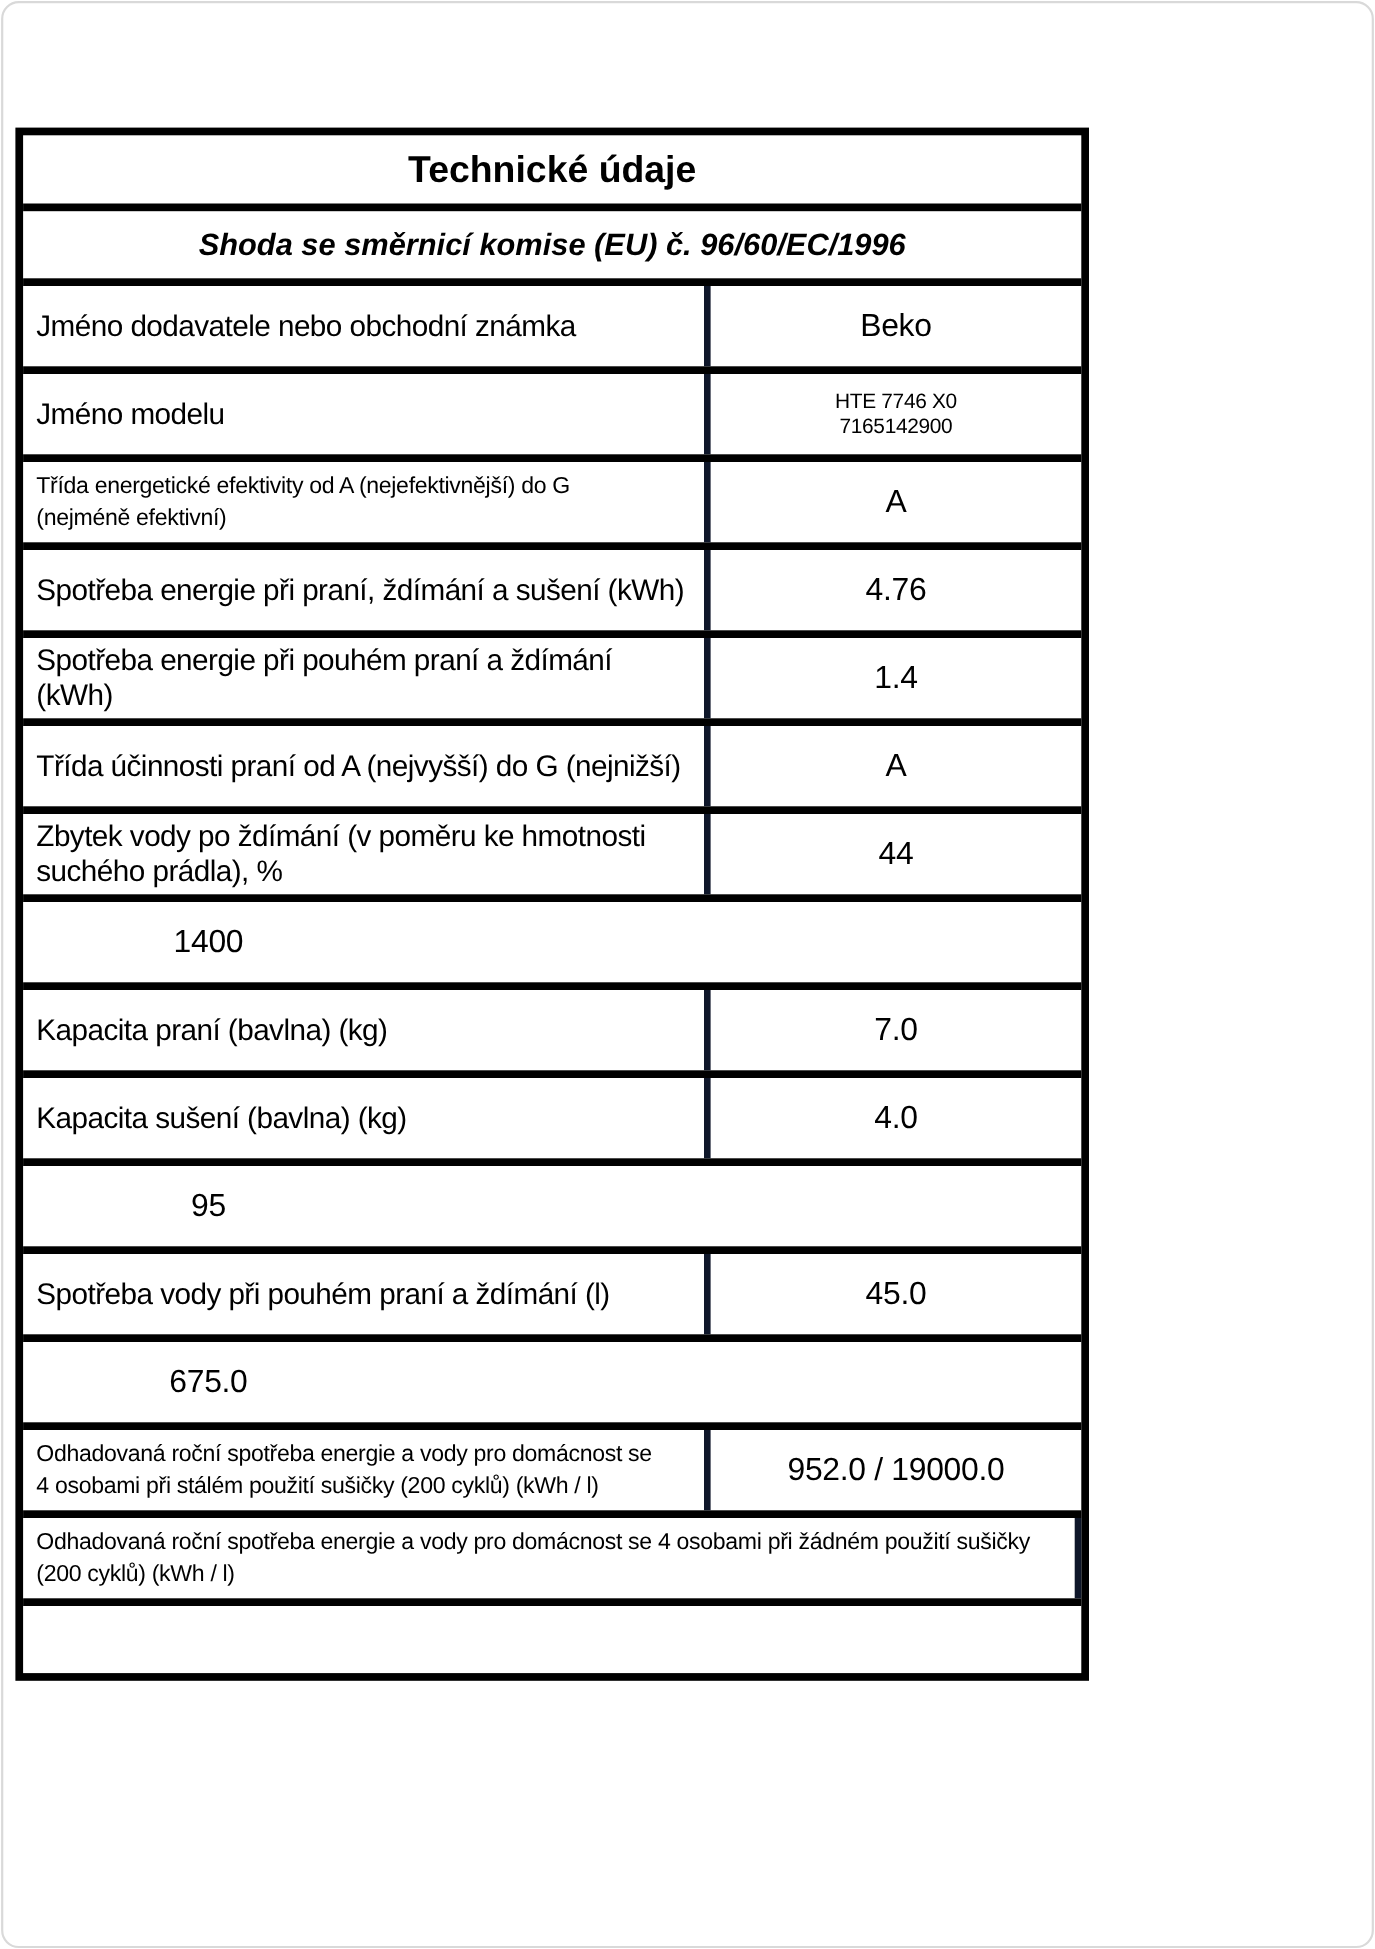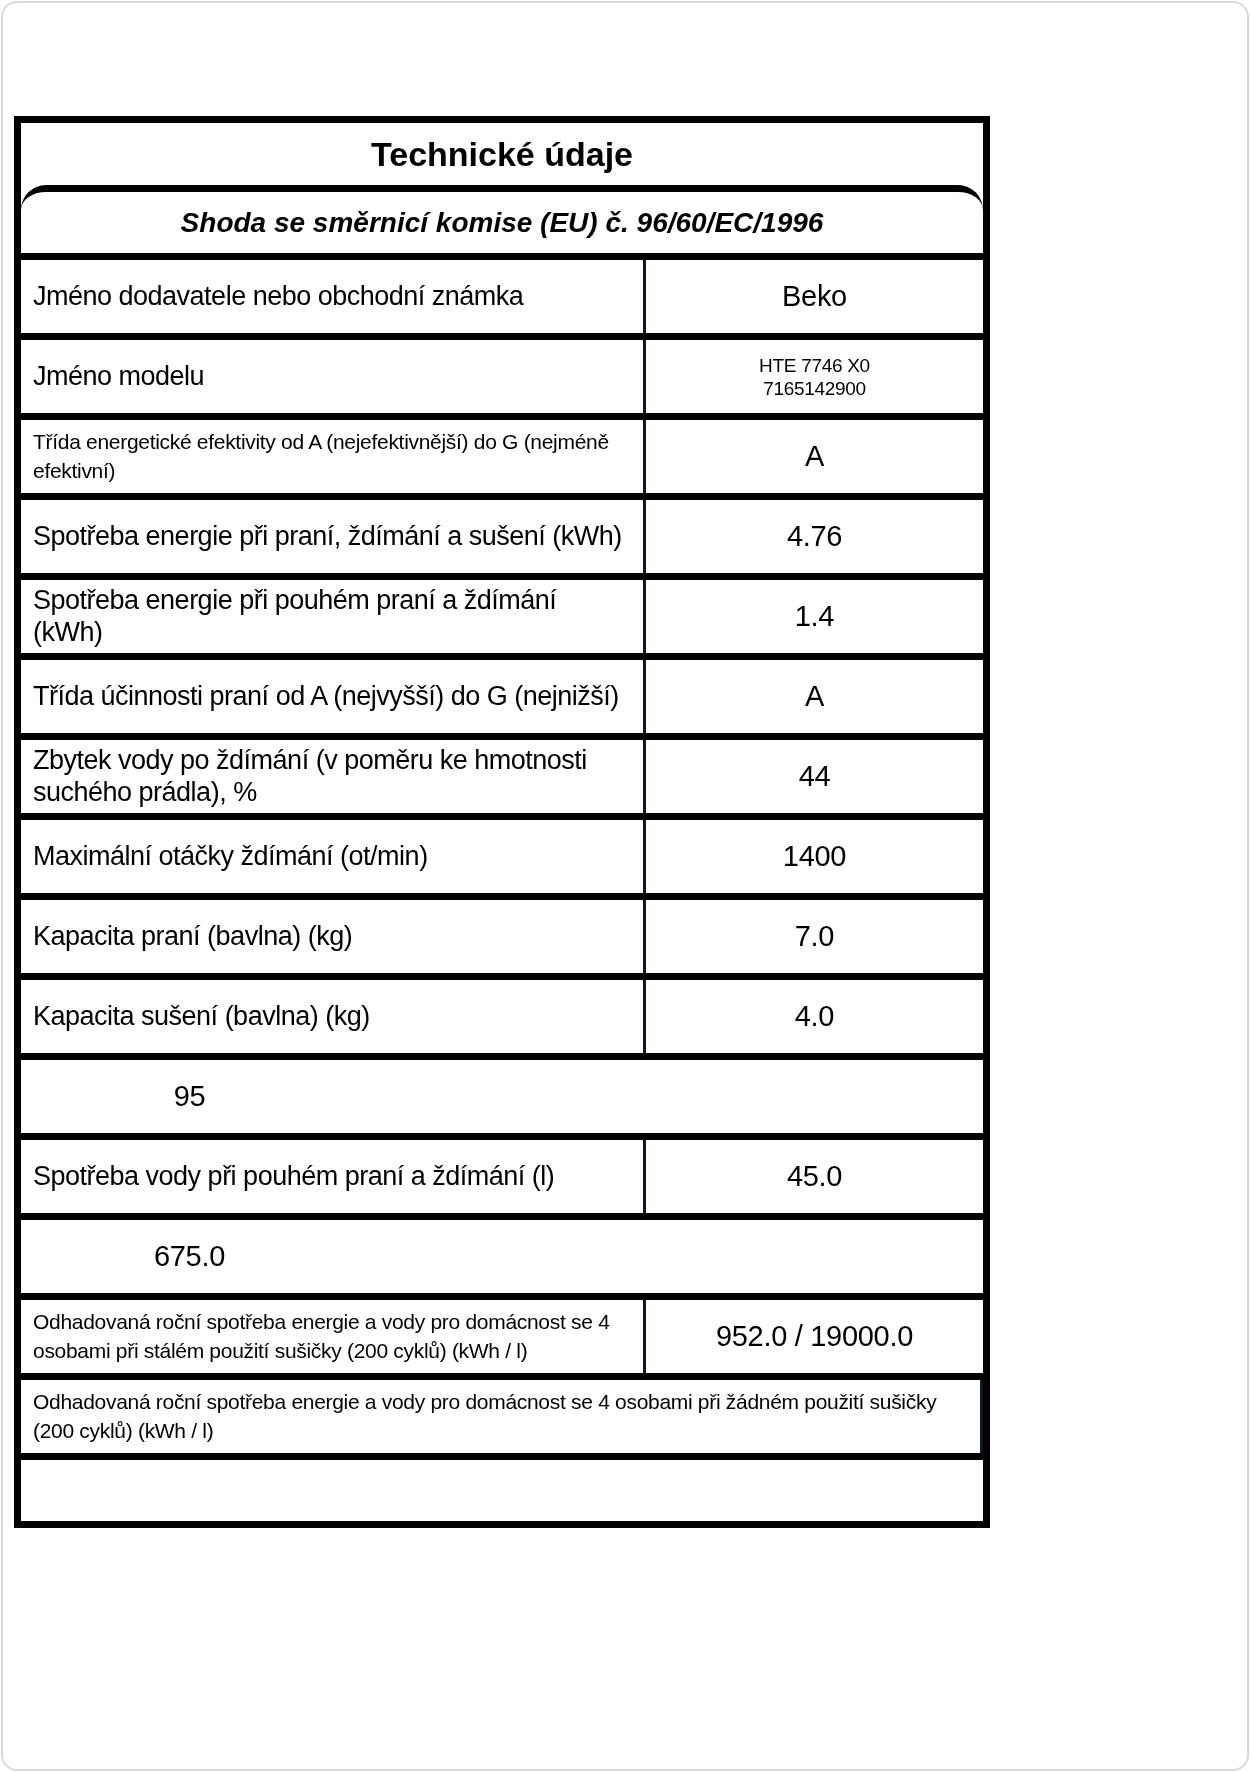"Shoda se směrnicí komise (EU)" .subtitle-row { border-radius: 25px -> none }
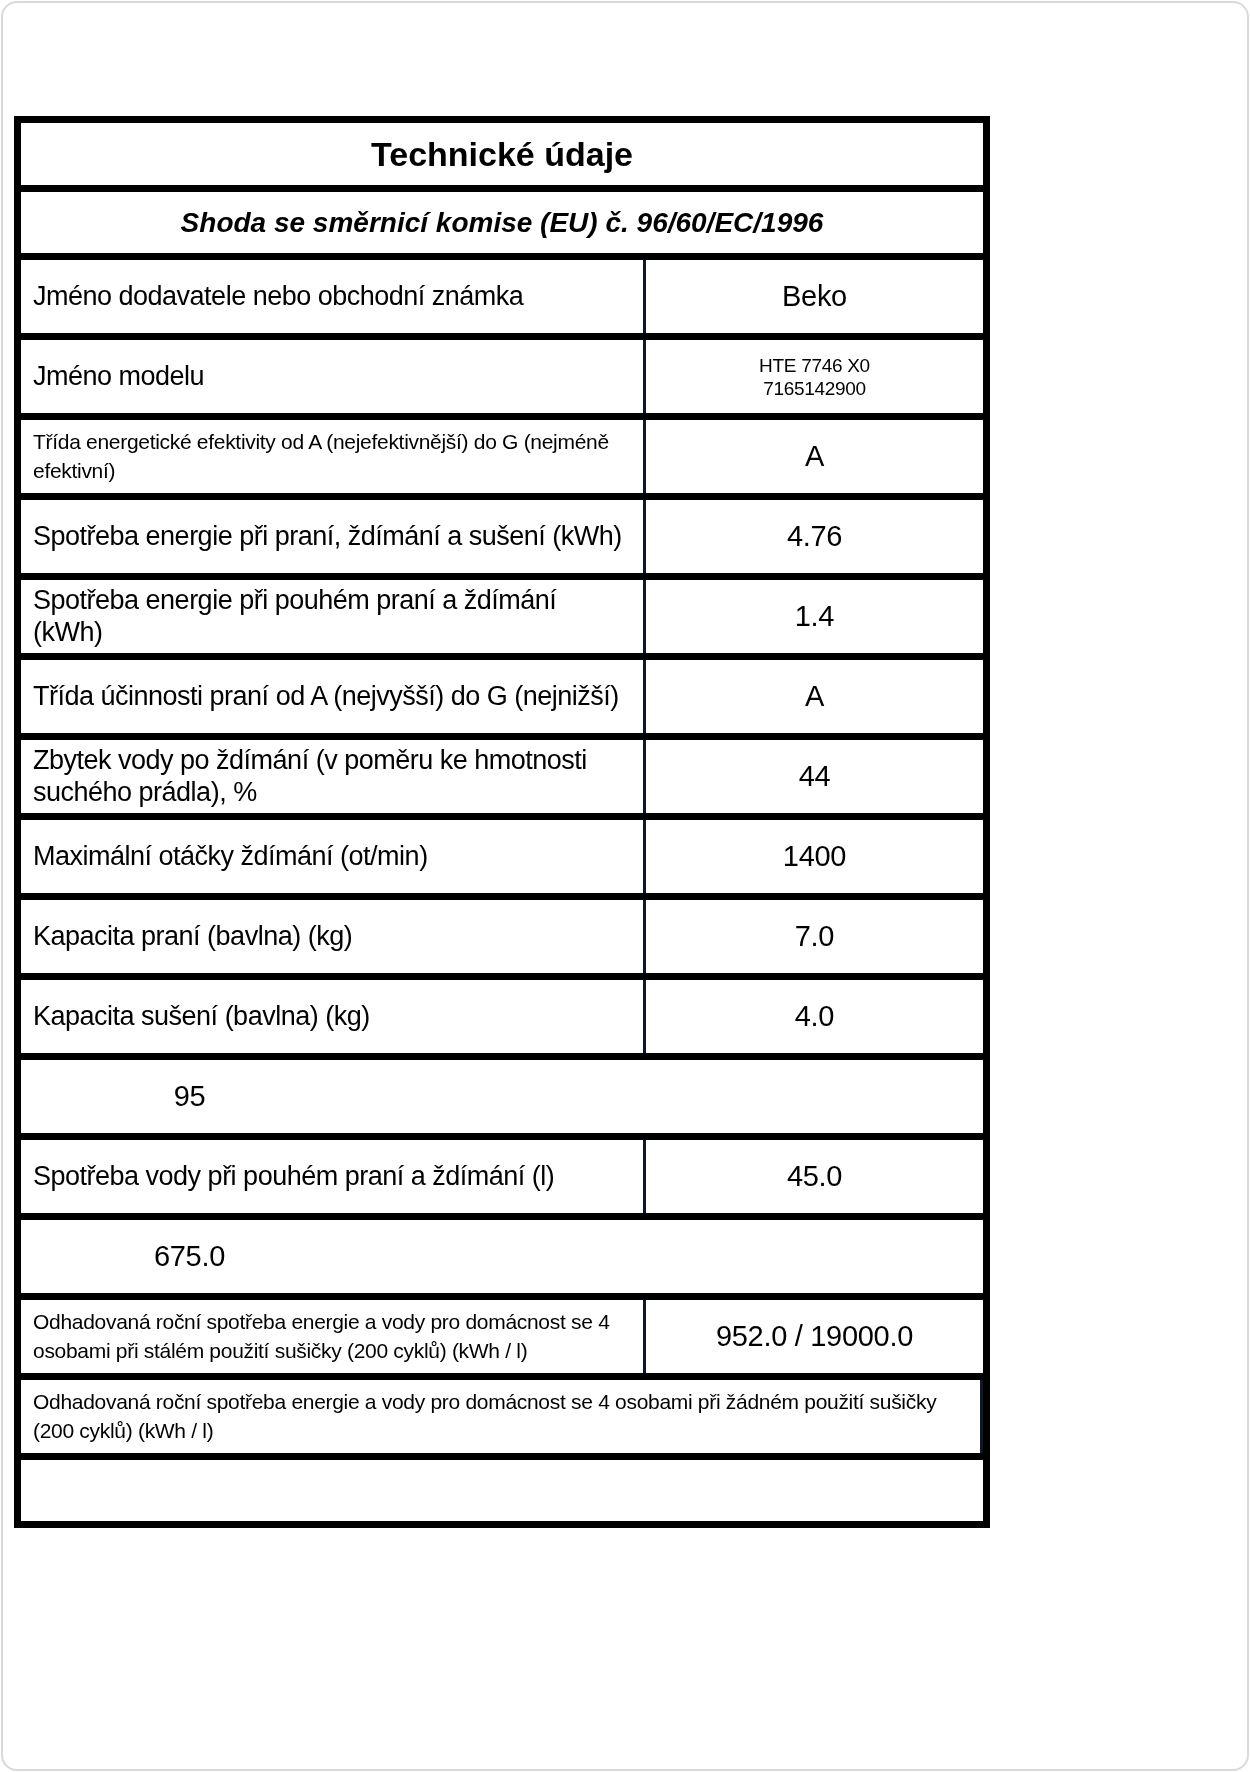"Jméno dodavatele nebo obchodní známka" .cell.label { border-right: 3px solid #0f172a -> 6px solid #0f172a }
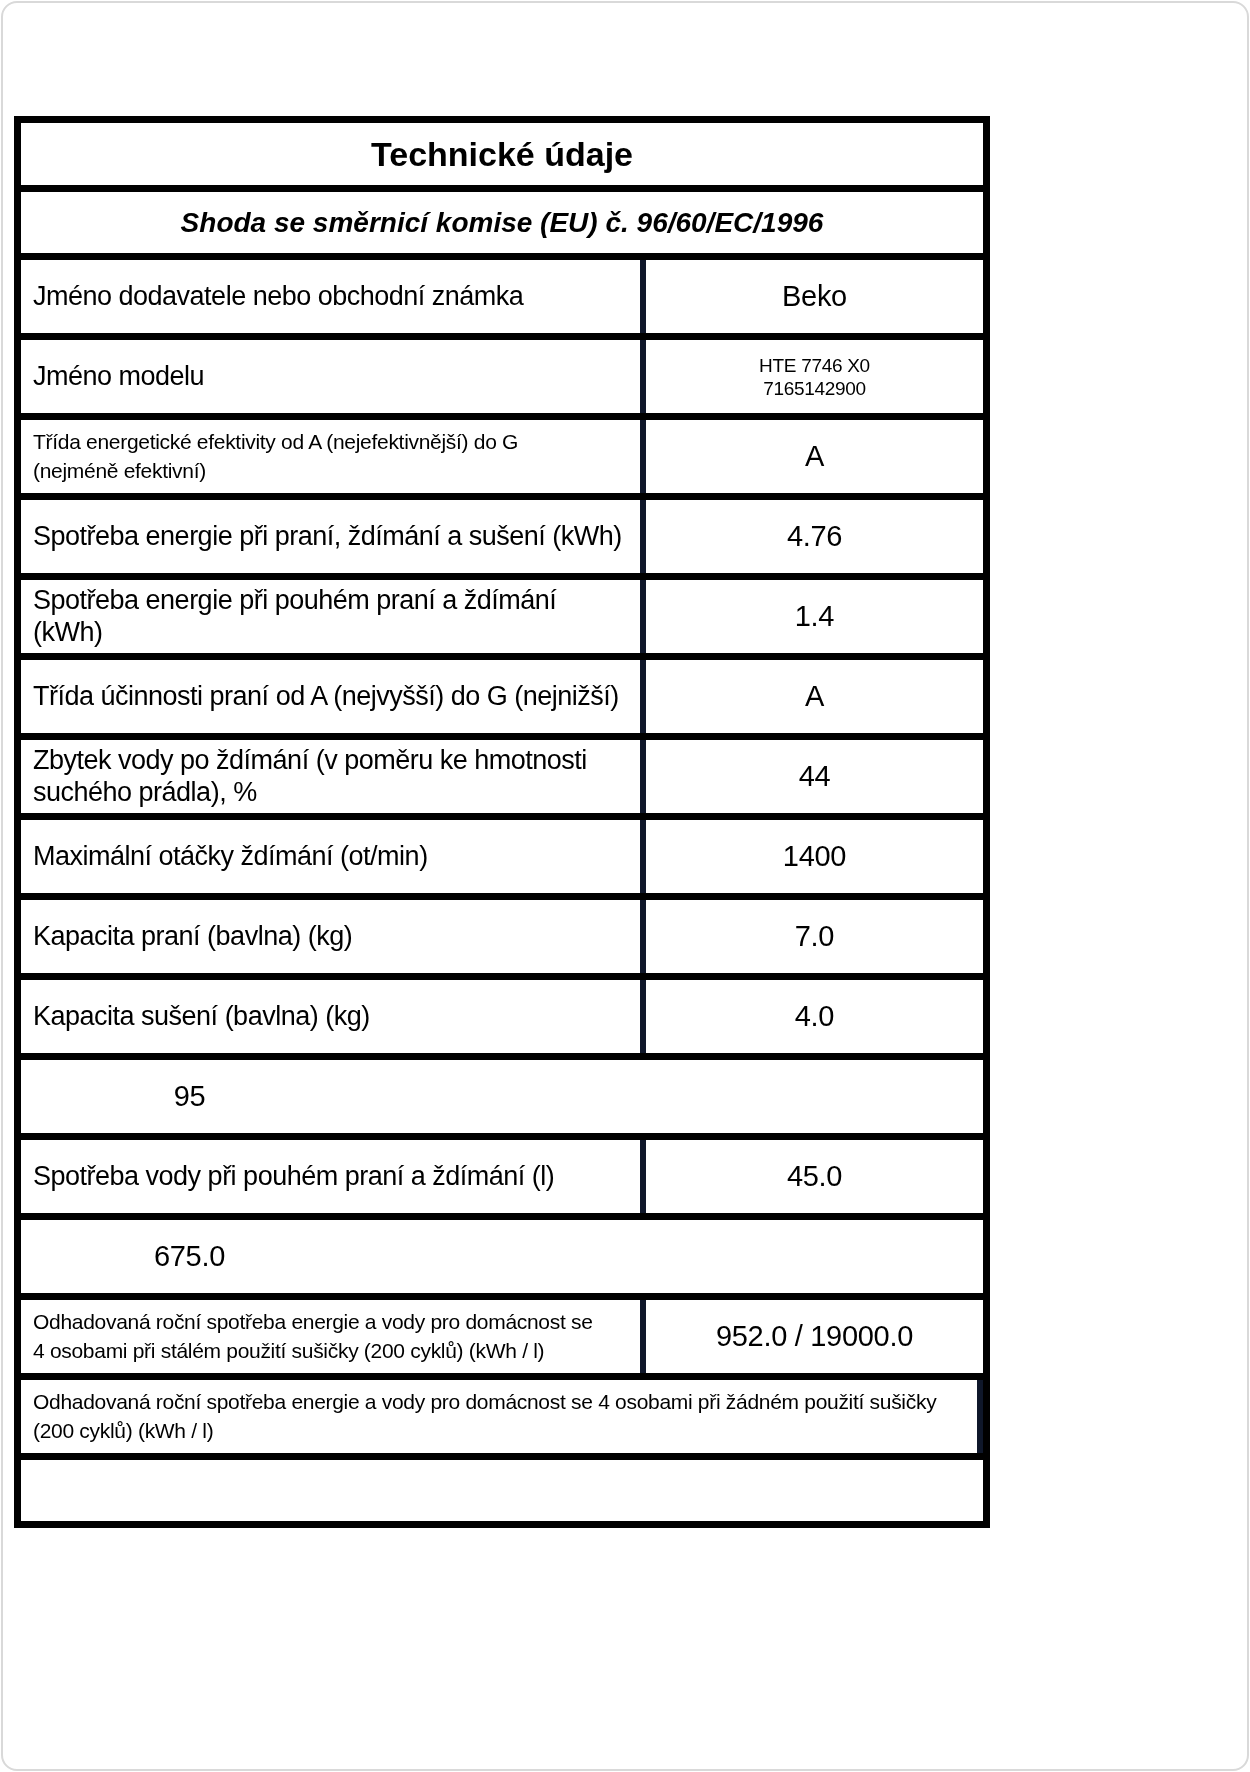"Maximální otáčky ždímání (ot/min)" div.cell { html: <div>Maximální otáčky ždímání (ot/min)</div> -> none }
